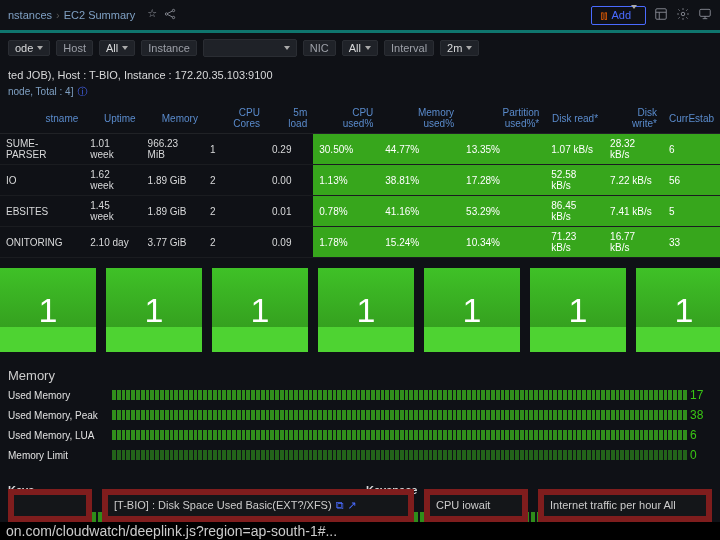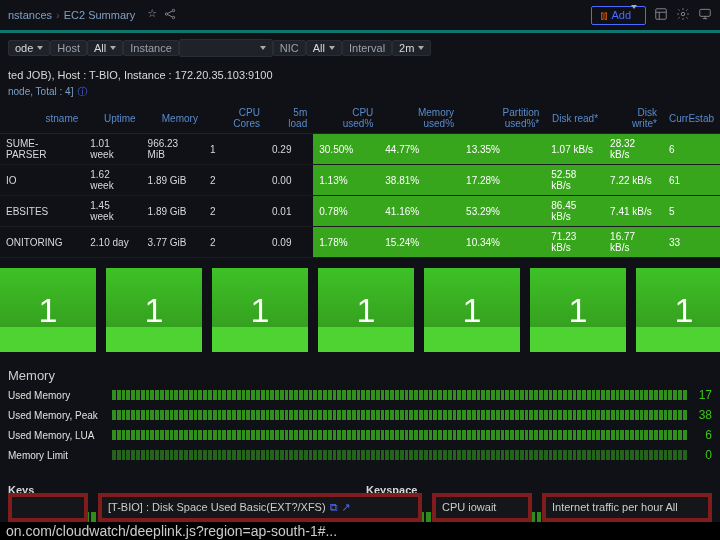"ode" .ctl { gap: none -> 6px }
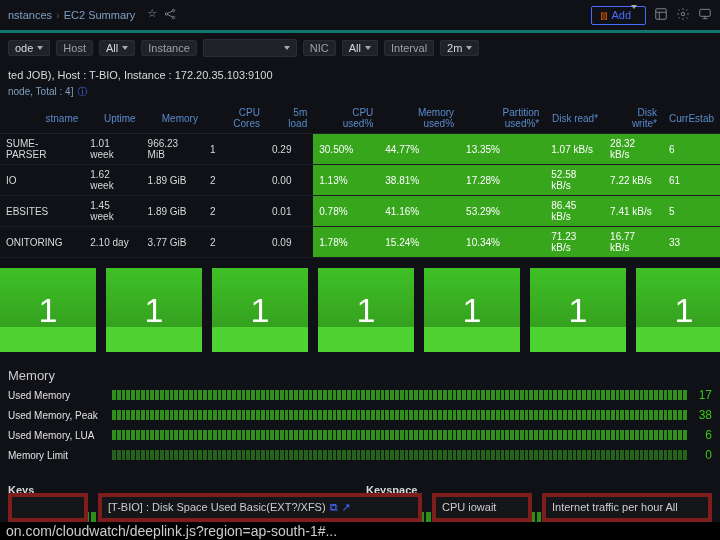"61" td.bar-cell { text: 61 -> 56 }
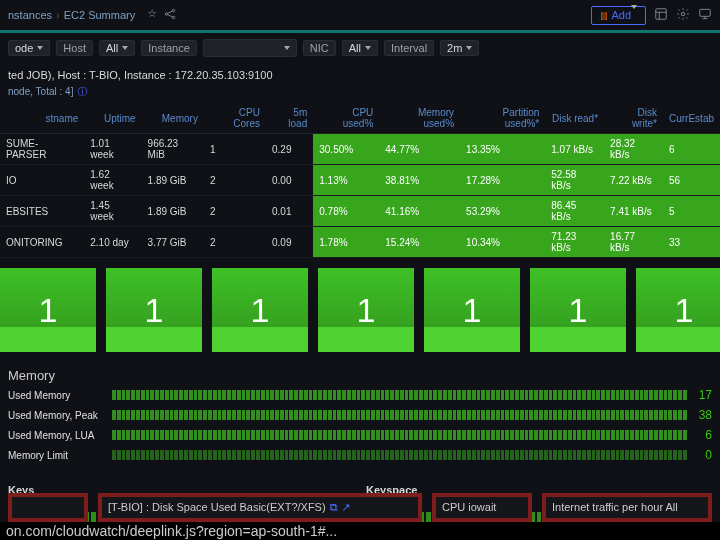"17" .mem-val { text-align: right -> none }
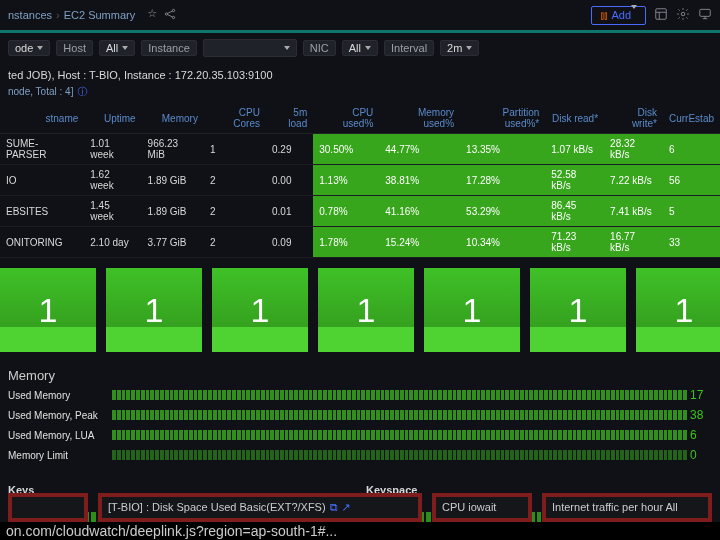"[T-BIO] : Disk Space Used" .btitle { border: 4px solid #7f1d1d -> 6px solid #7f1d1d }
